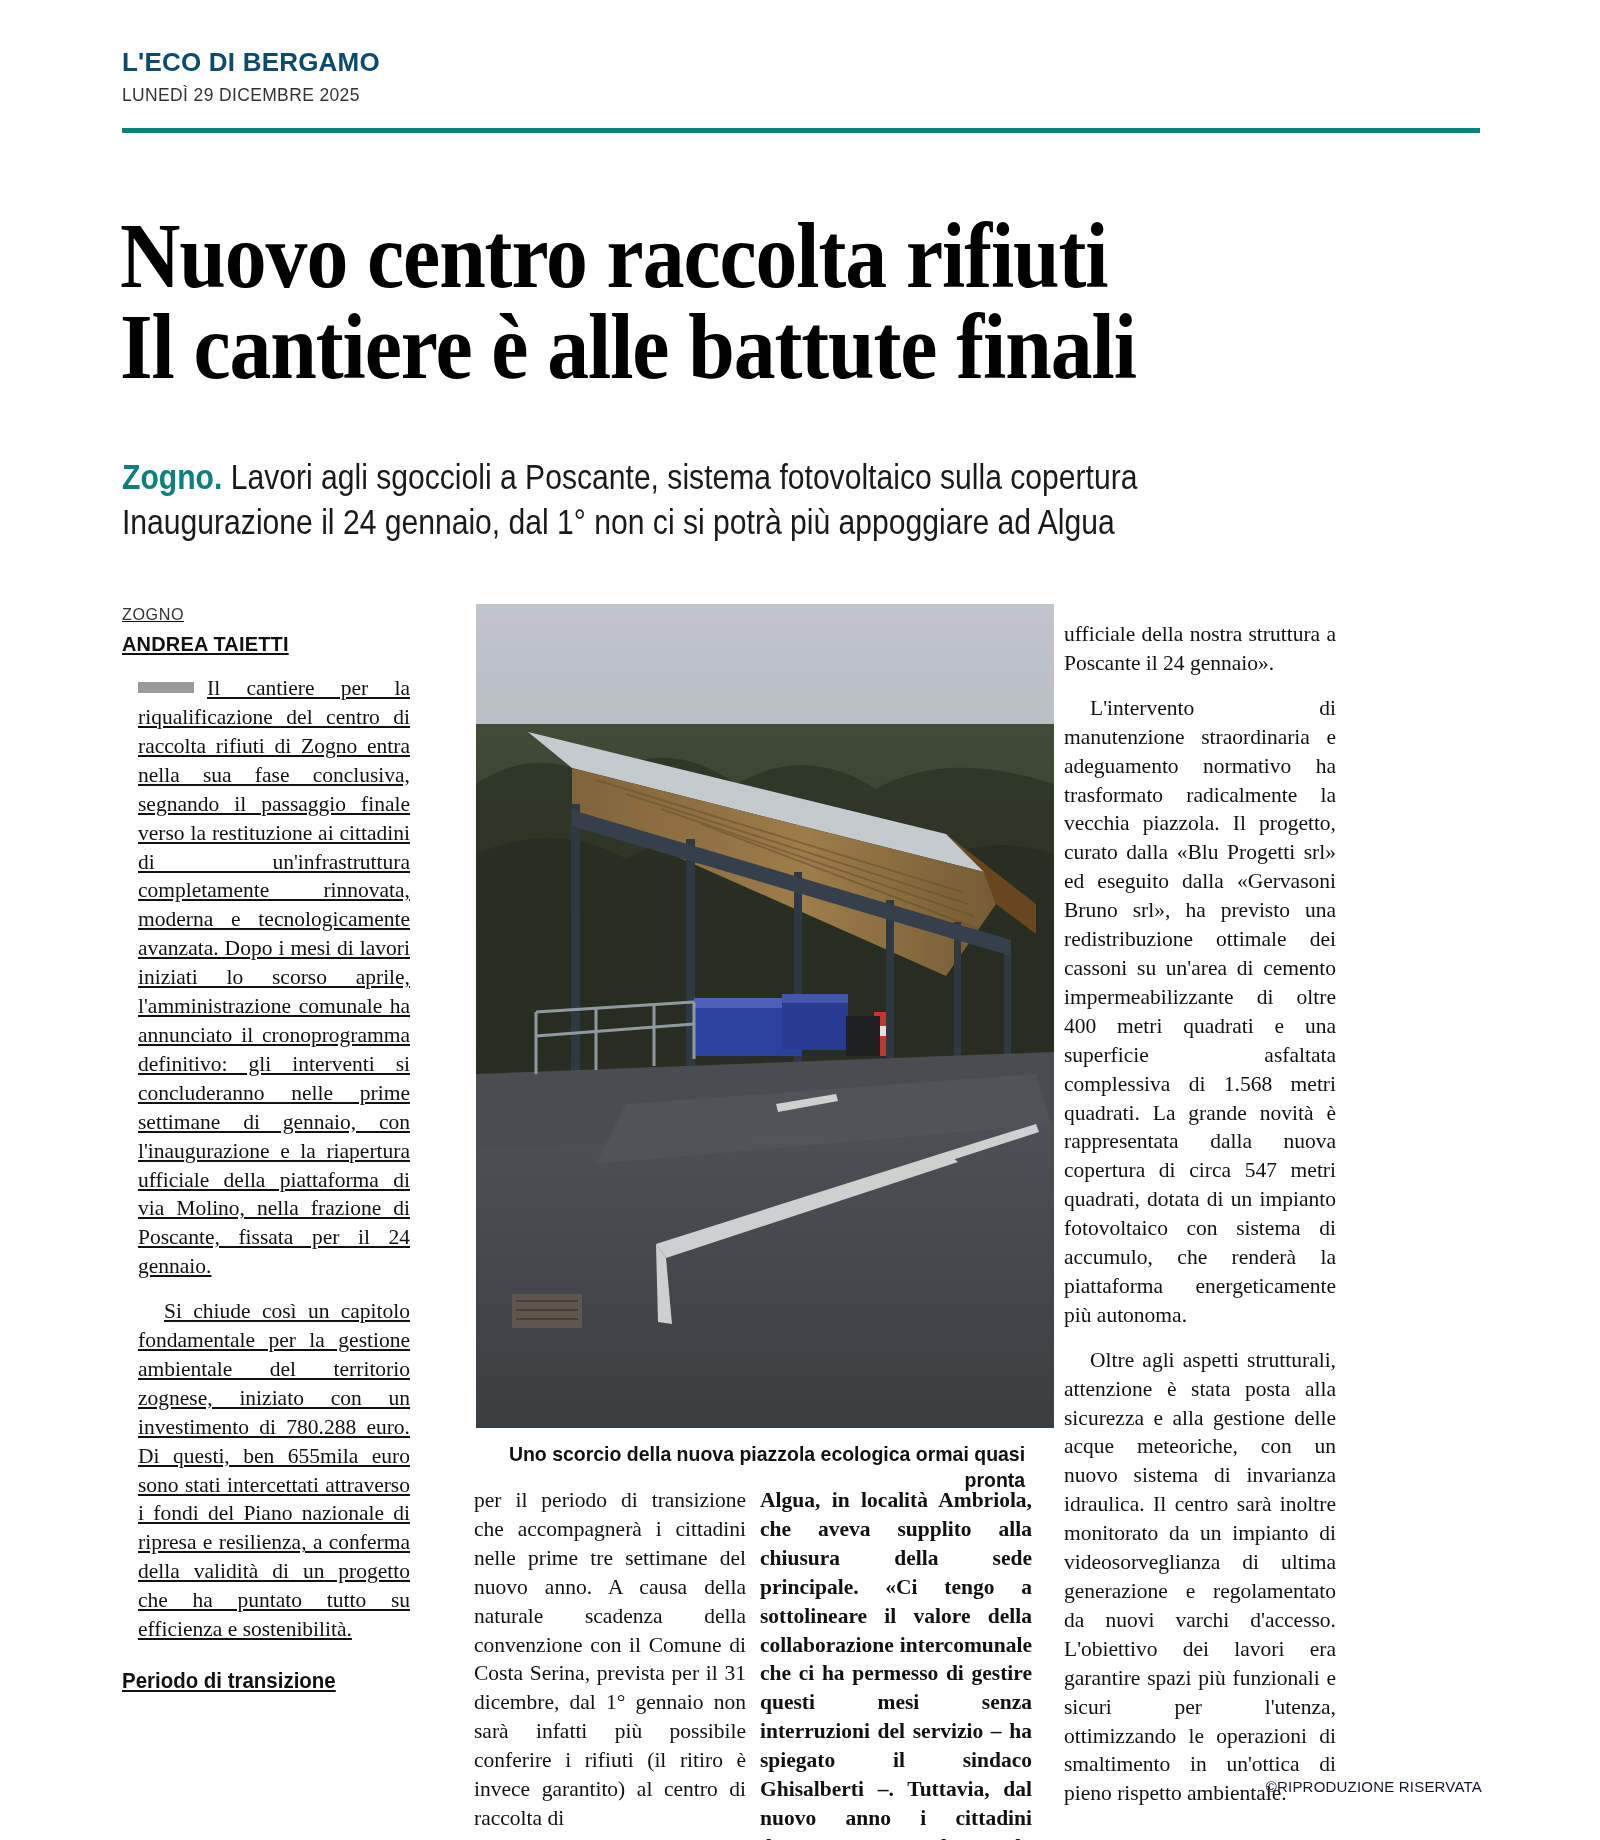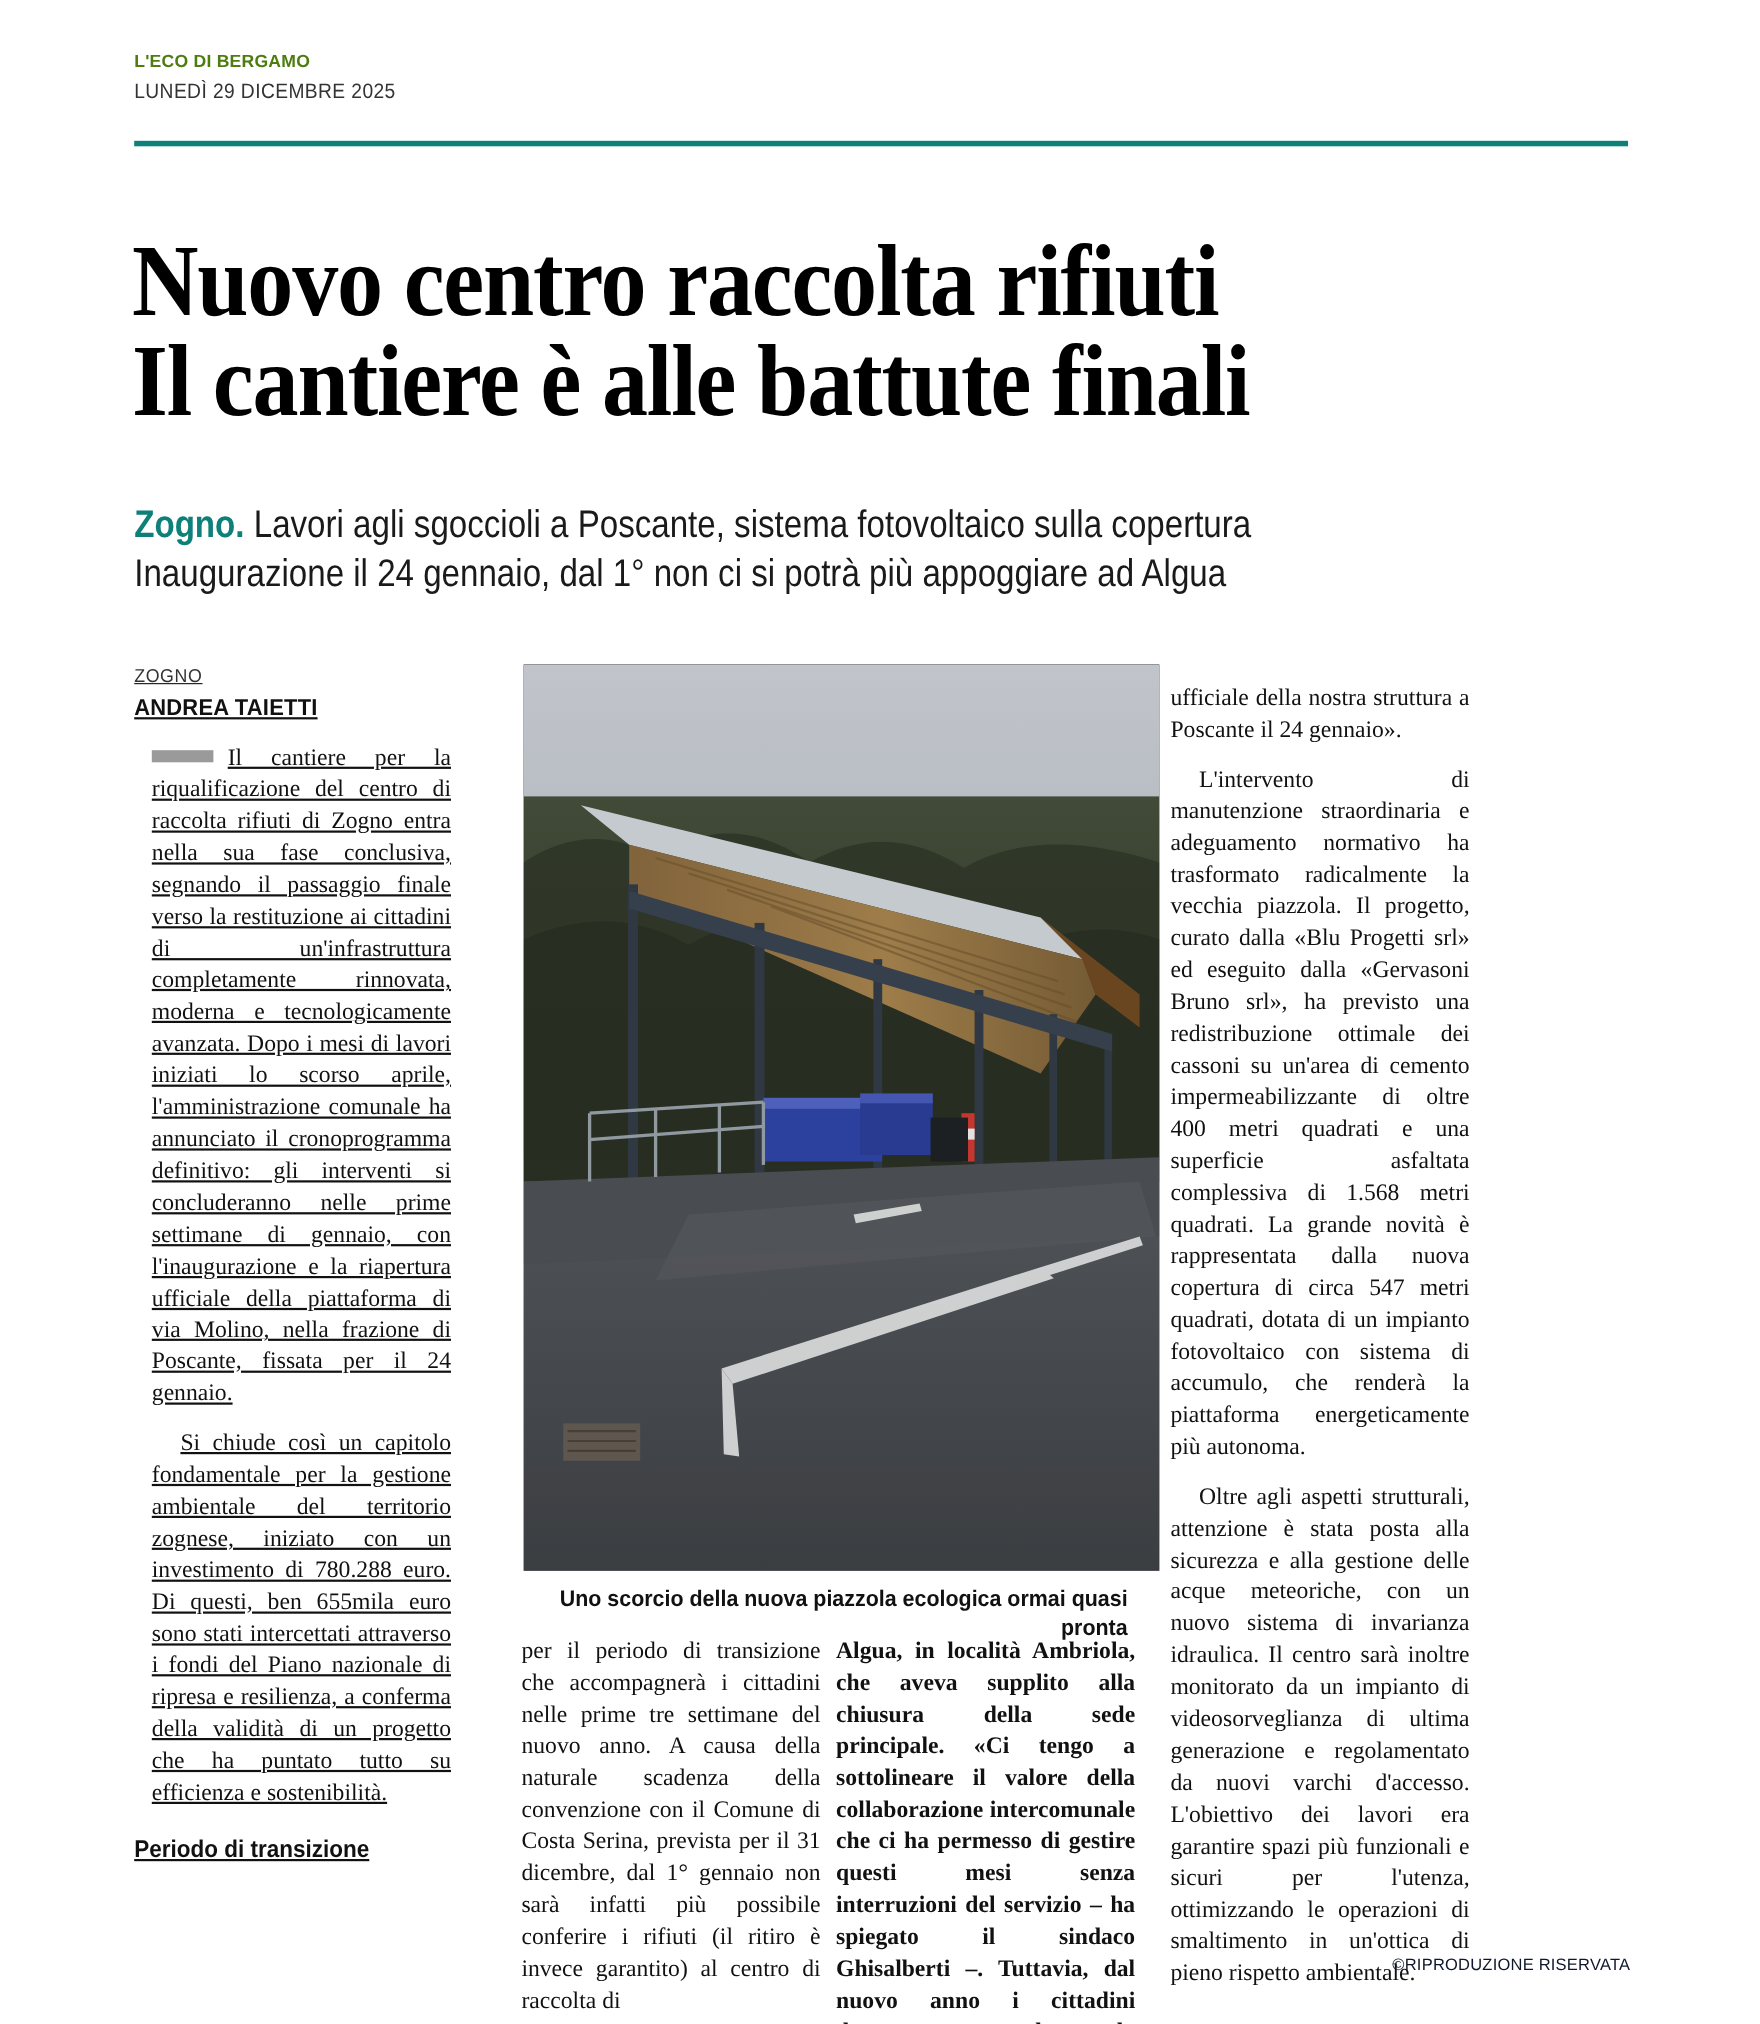"L'ECO DI BERGAMO" .masthead-title { color: #4d7c0f -> #0c4a6e; font-size: 16px -> 26px }
